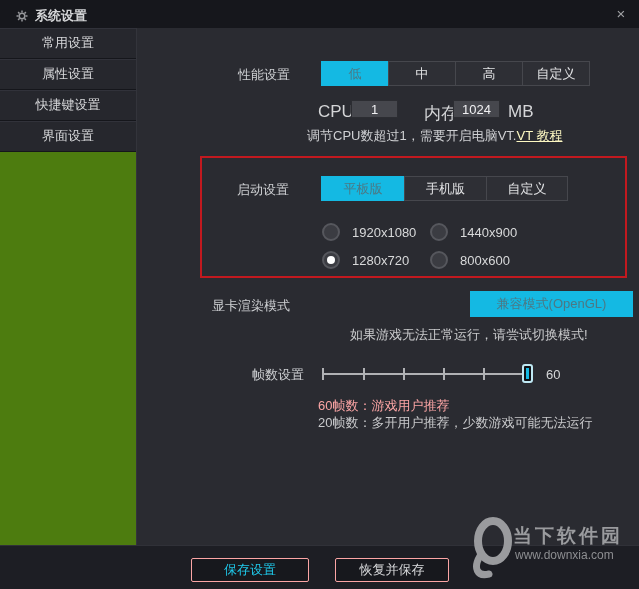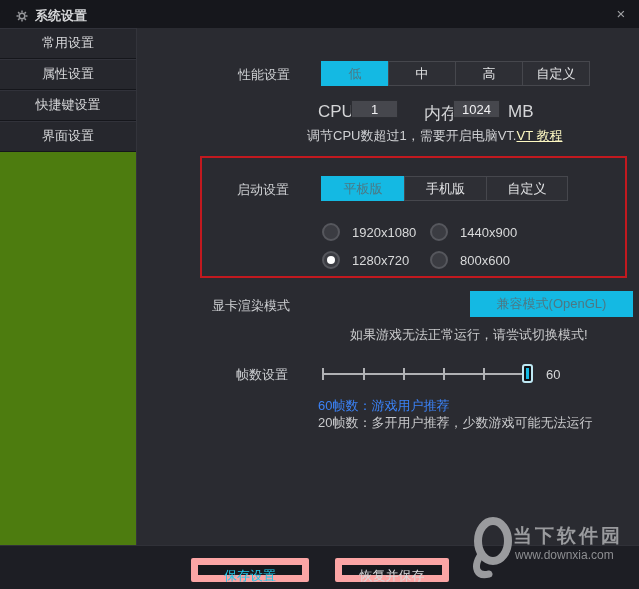"帧数设置" [data-name="fps-label"] { left: 148px -> 164px }
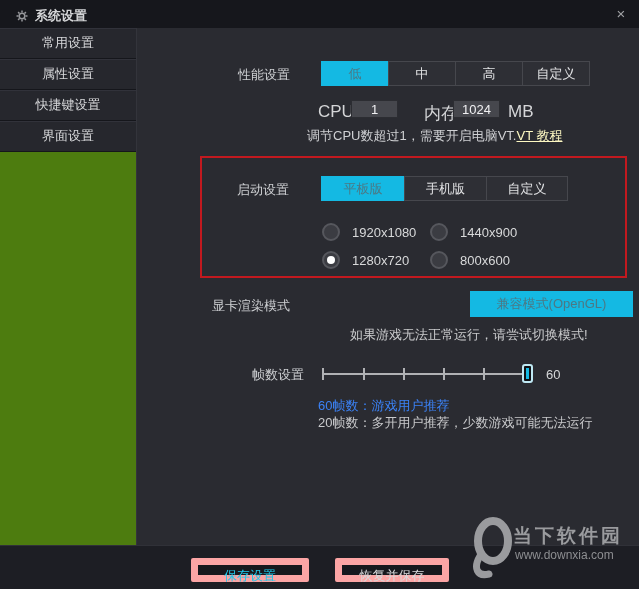"60帧数：游戏用户推荐" [data-name="fps-hint-1"] { color: #3b82f6 -> #fca5a5 }
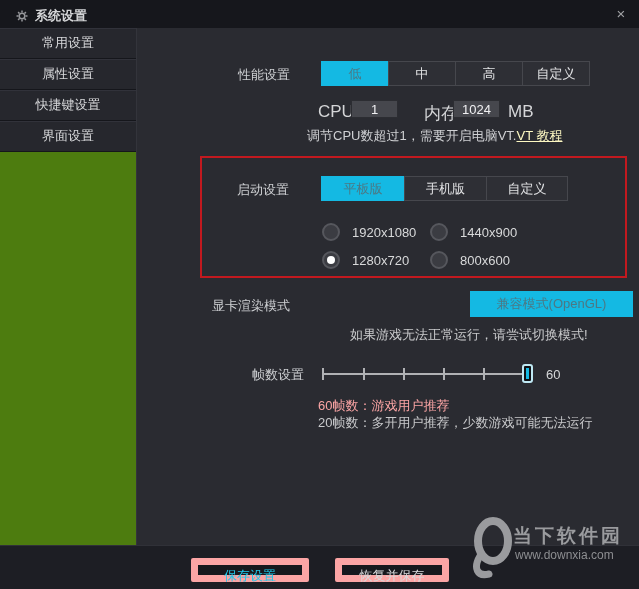"保存设置" .bottom-btn { border: 7px solid #fca5a5 -> 1px solid #fca5a5 }
